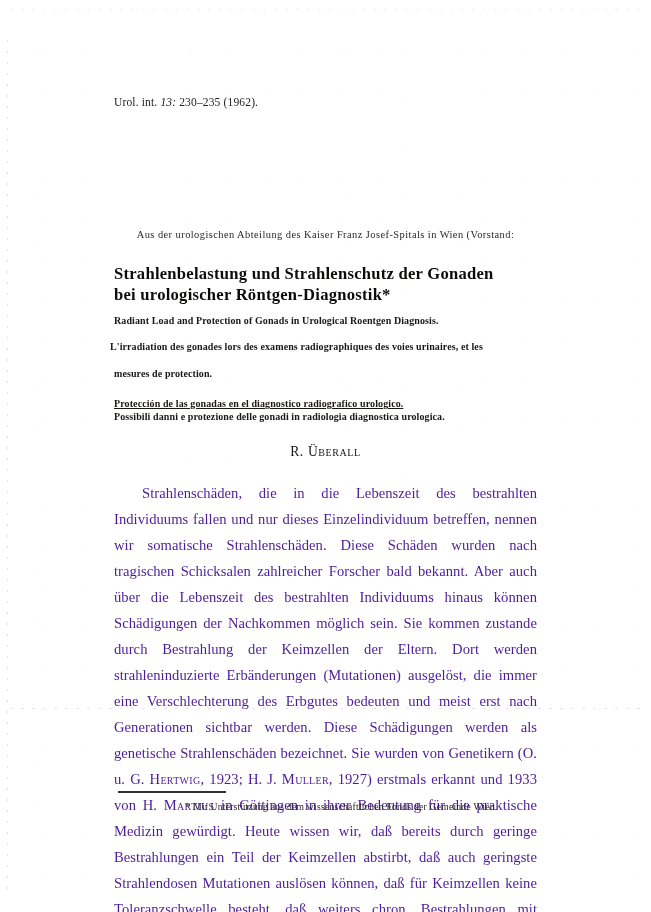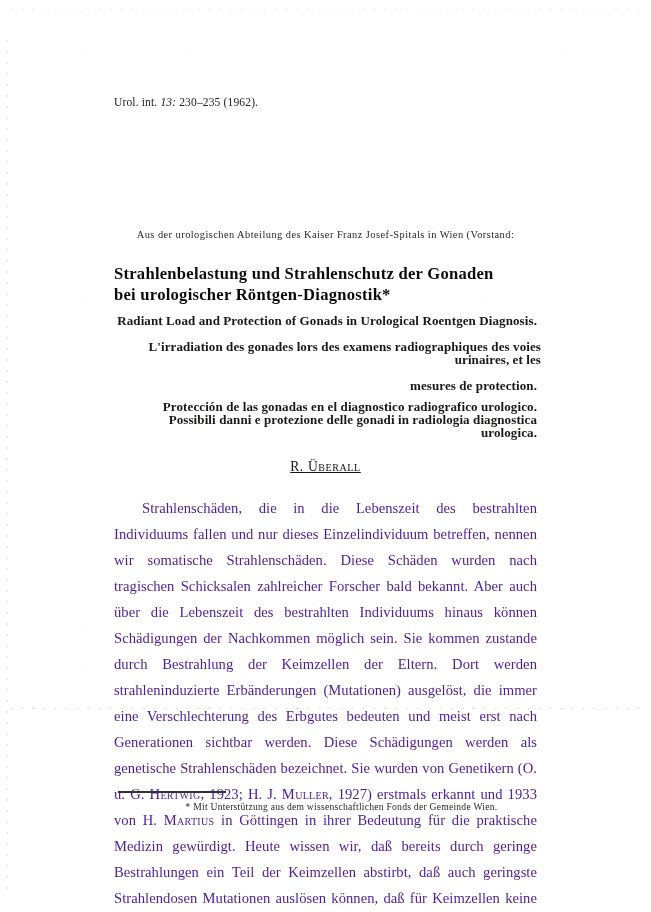"Radiant Load and Protection of" .subtitles { font-size: 13px -> 10px; text-align: right -> left }
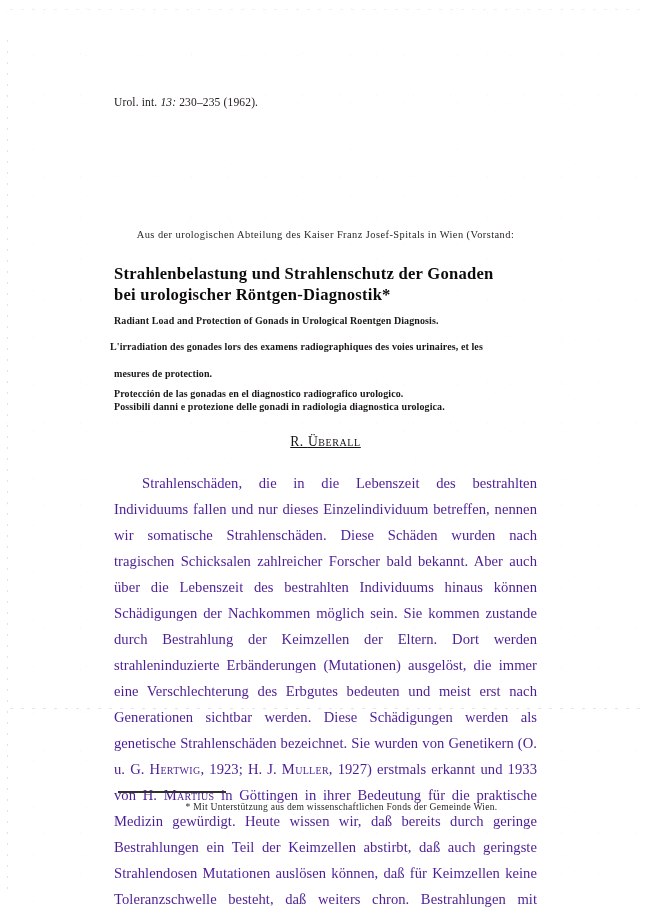"Protección de las gonadas en" .subtitle-es { margin-top: 8px -> 18px; text-decoration: none -> underline }
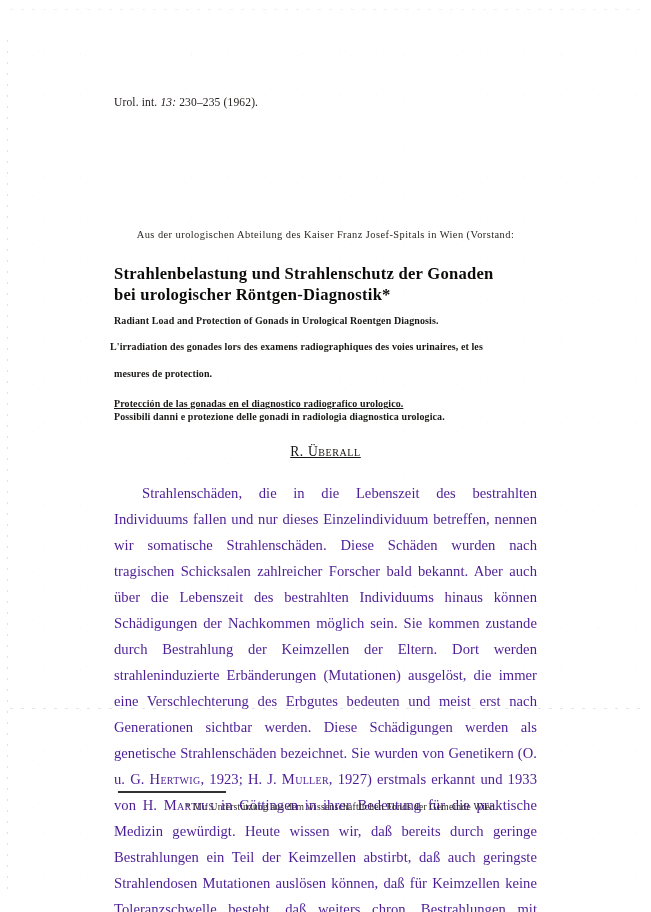"R. Überall" .author { text-decoration: underline -> none }
